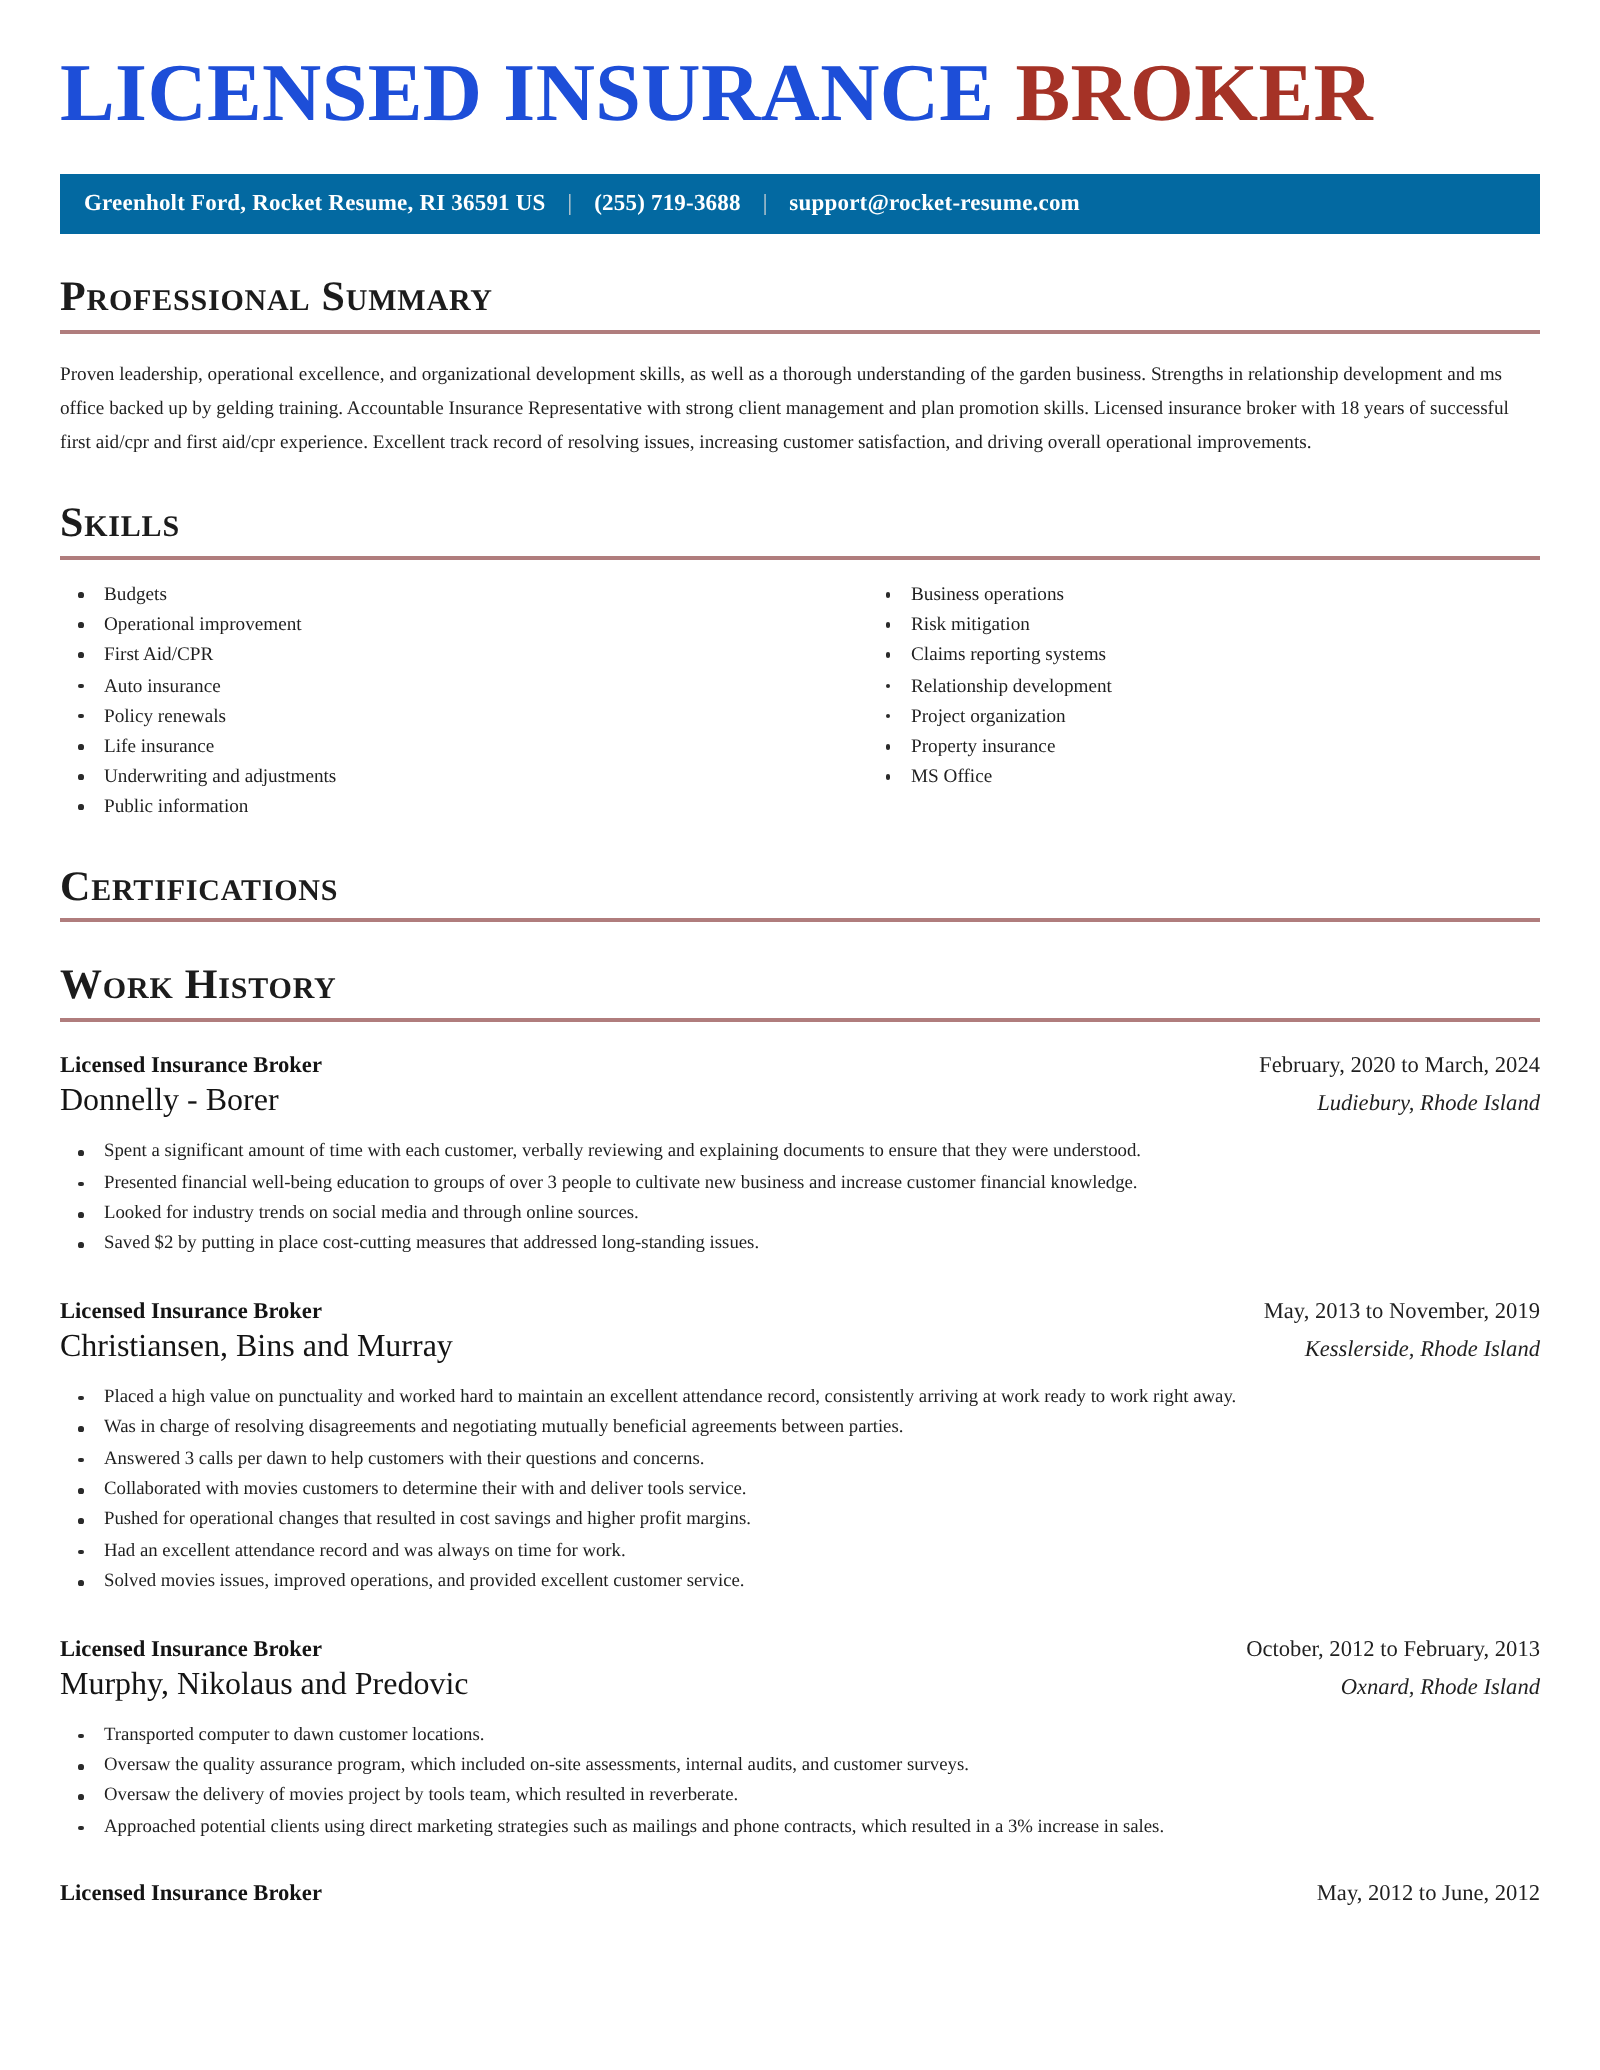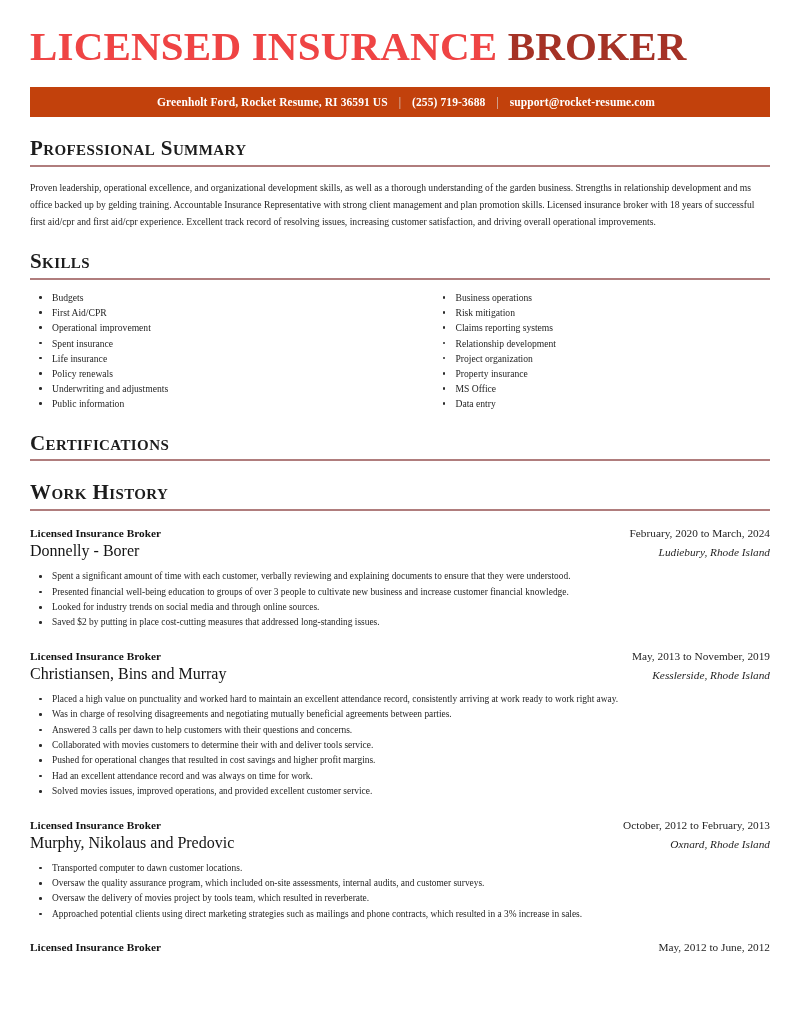"LICENSED INSURANCE" .resume-name .name-dark { color: #ef4444 -> #1d4ed8 }
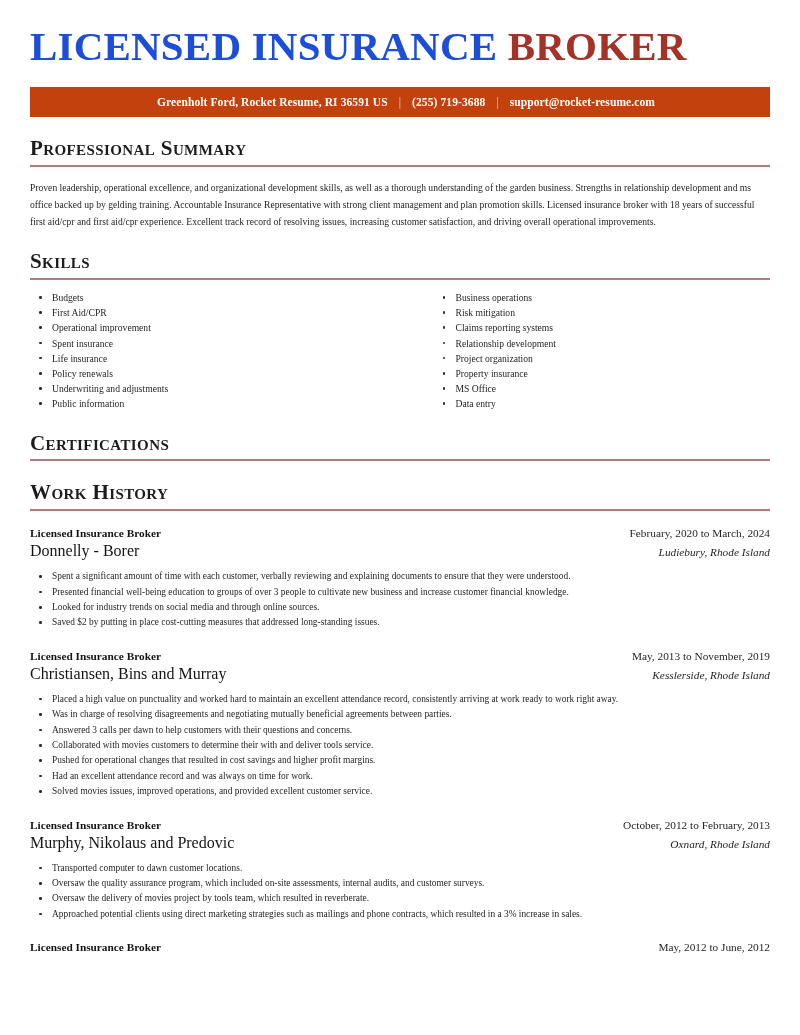"Greenholt Ford, Rocket Resume, RI" .contact-bar { background: #c2410c -> #0369a1; justify-content: center -> none }
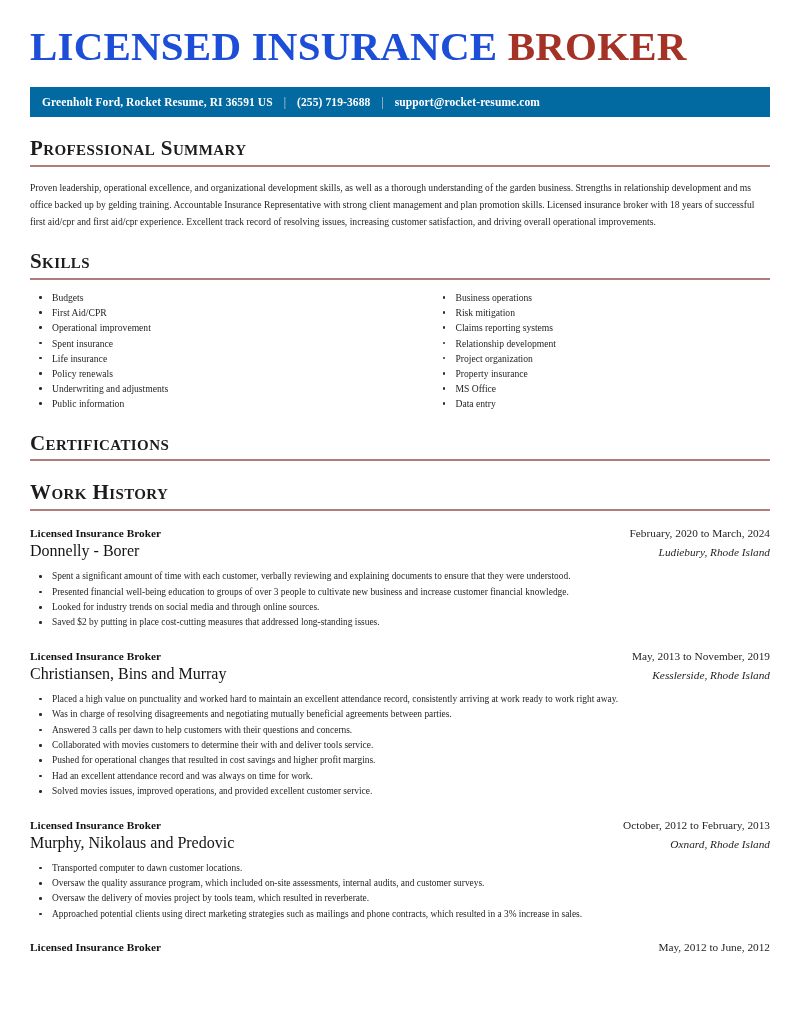"First Aid/CPR" li { order: before "Operational improvement" -> after "Operational improvement" }
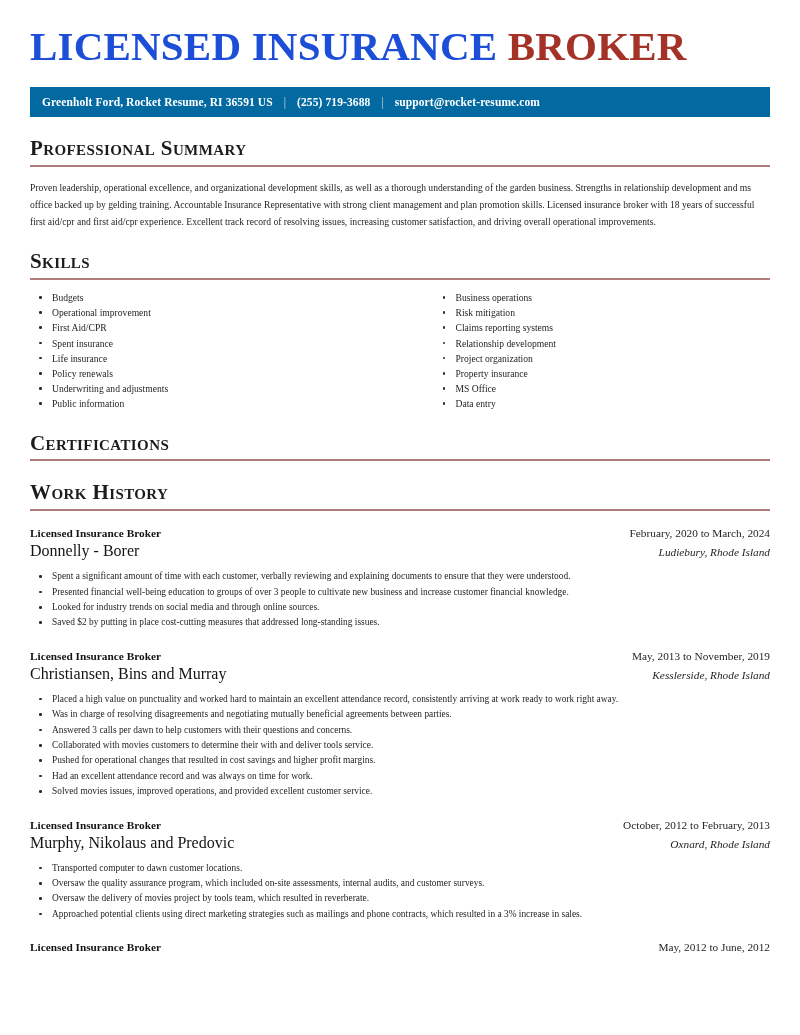"Spent insurance" li { text: Spent -> Auto }
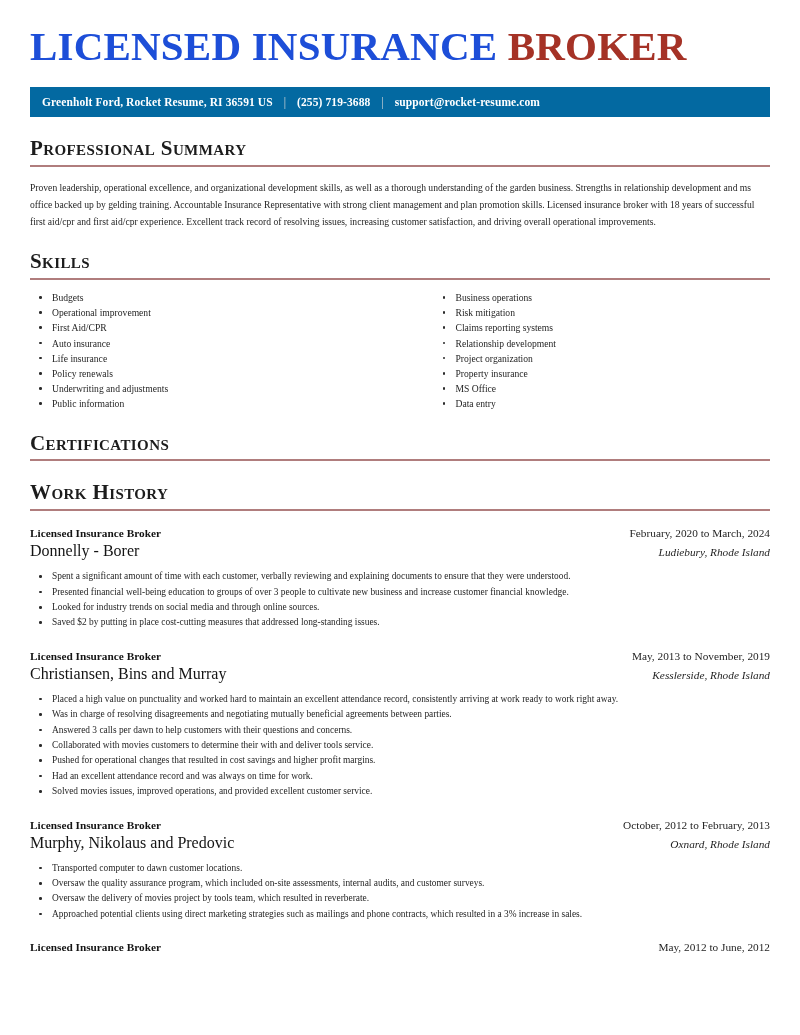"Life insurance" li { order: before "Policy renewals" -> after "Policy renewals" }
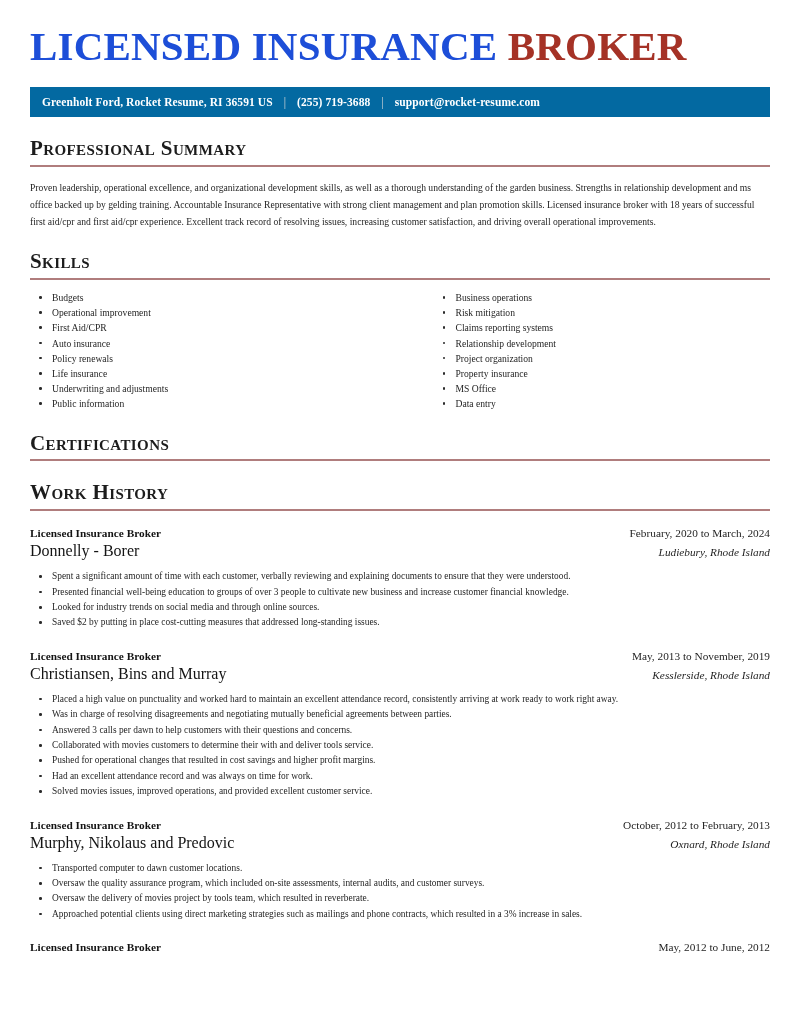"Data entry" li { html: <li>Data entry</li> -> none }
